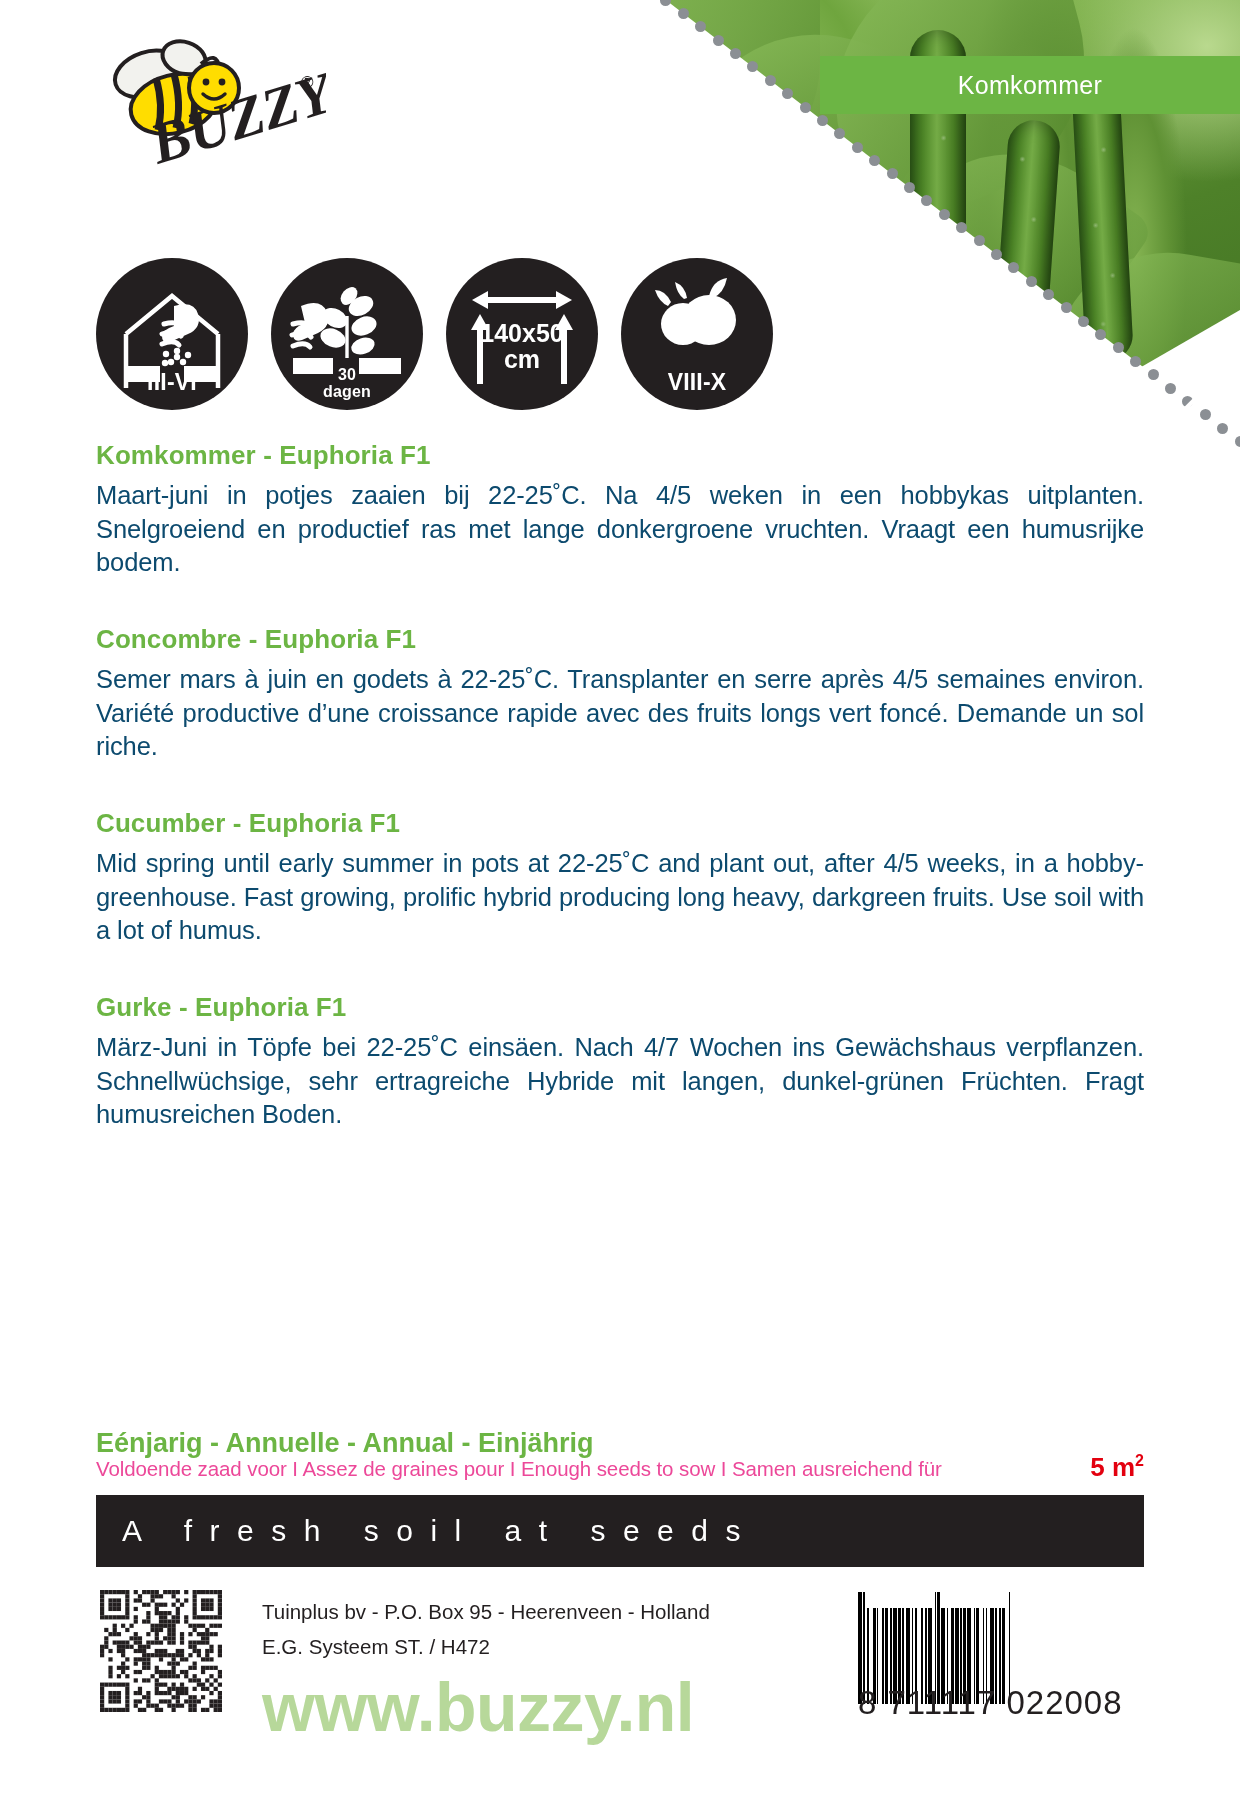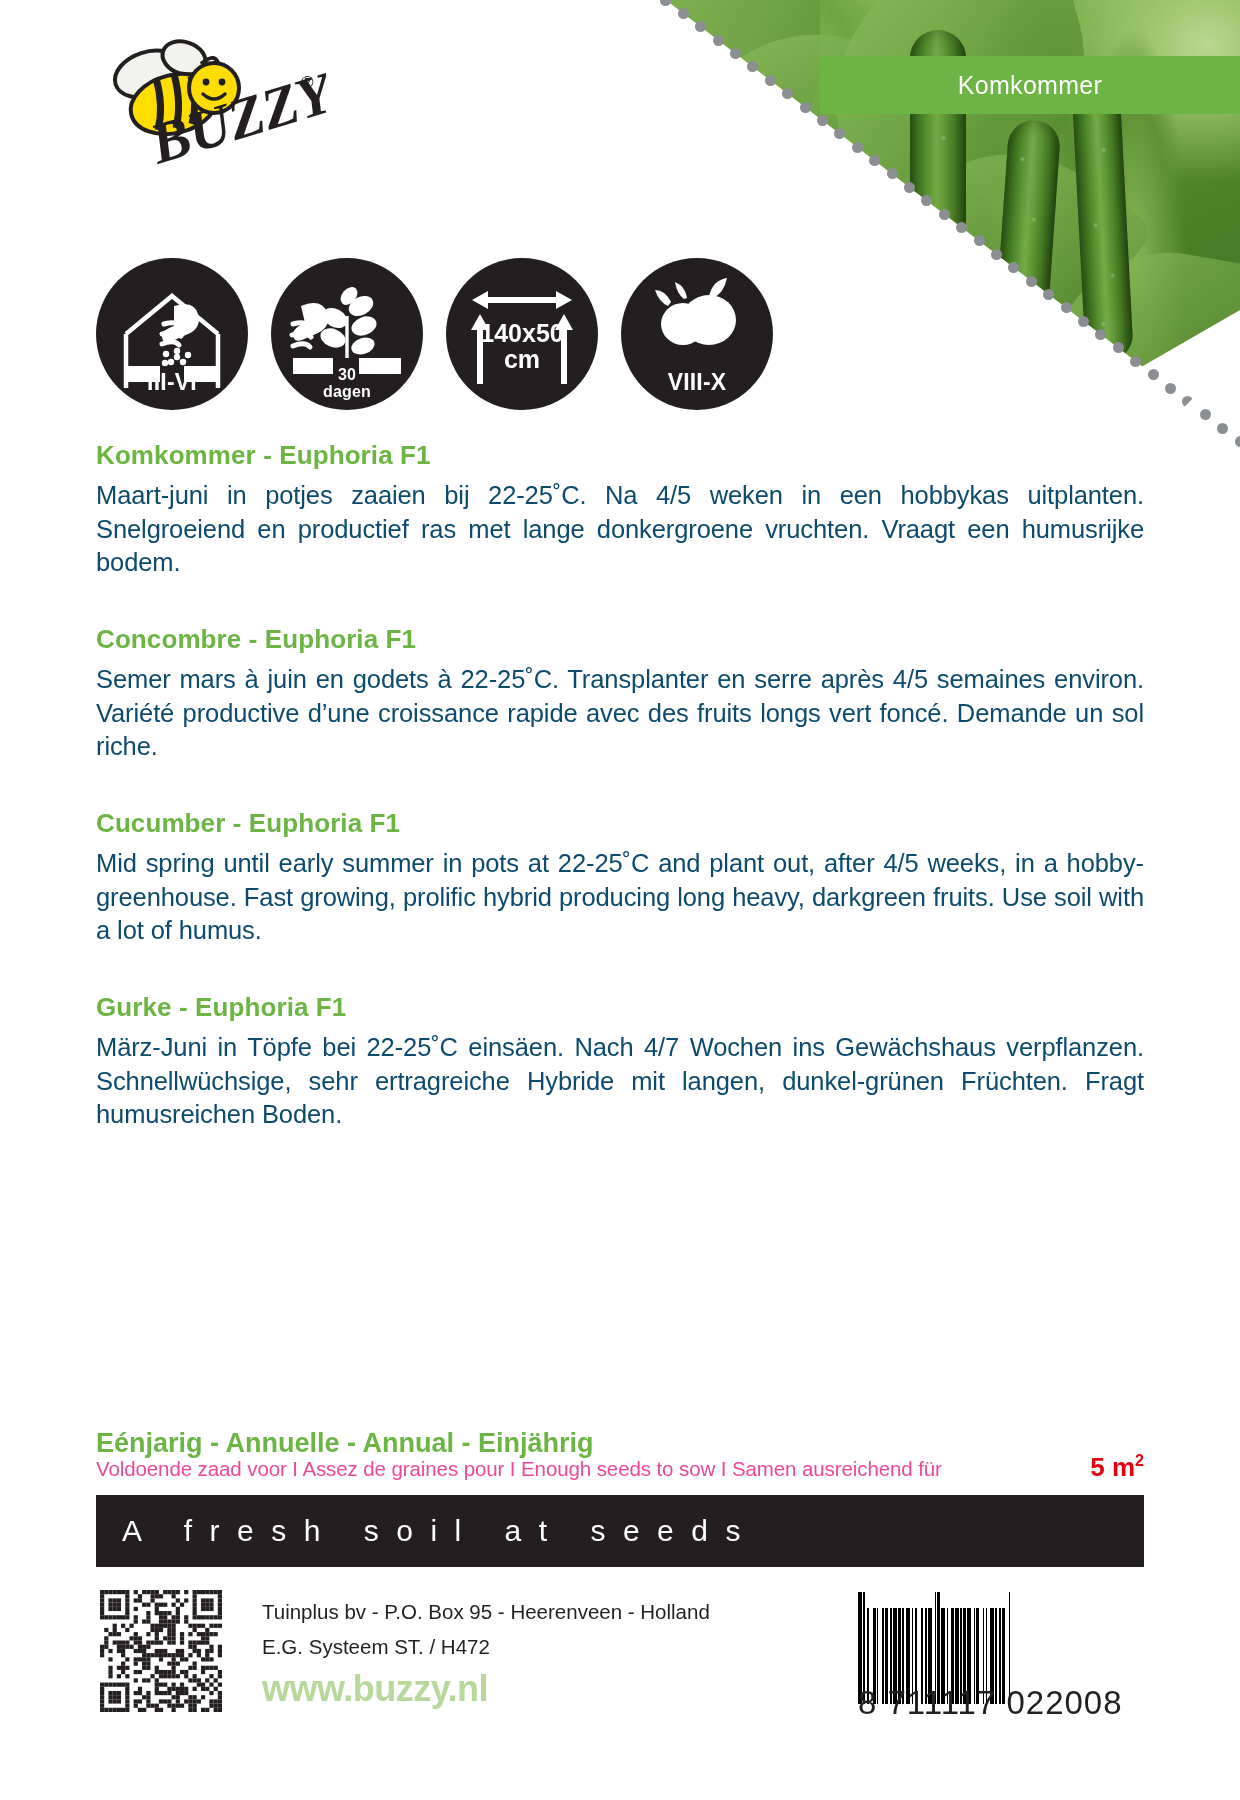"www.buzzy.nl" .site { font-size: 36px -> 68px }
